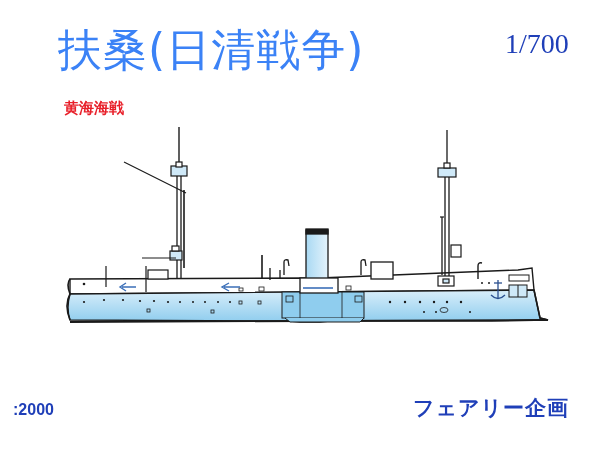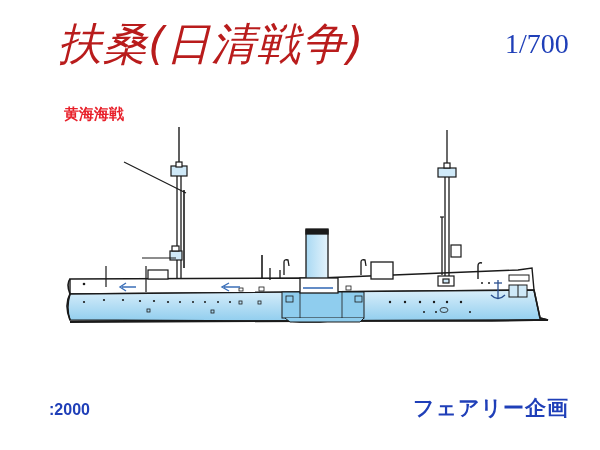"扶桑(日清戦争)" .title { color: #b91c1c -> #3b82f6; font-style: italic -> none; top: 22px -> 28px }
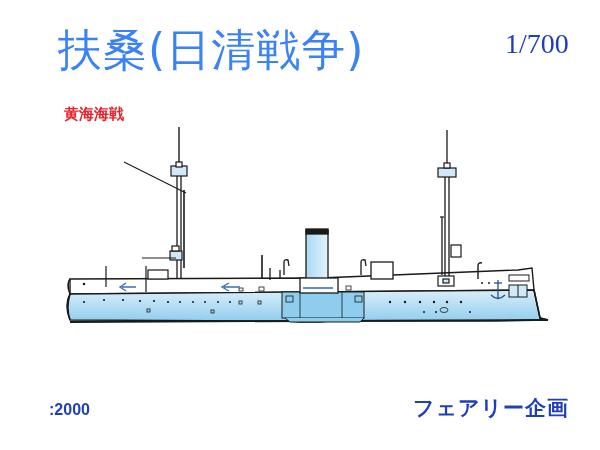"黄海海戦" .subtitle { top: 107px -> 101px }
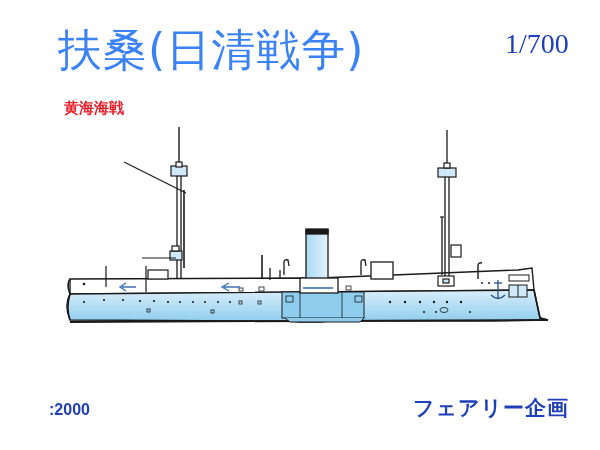":2000" .ratio { margin-left: 36px -> none }
